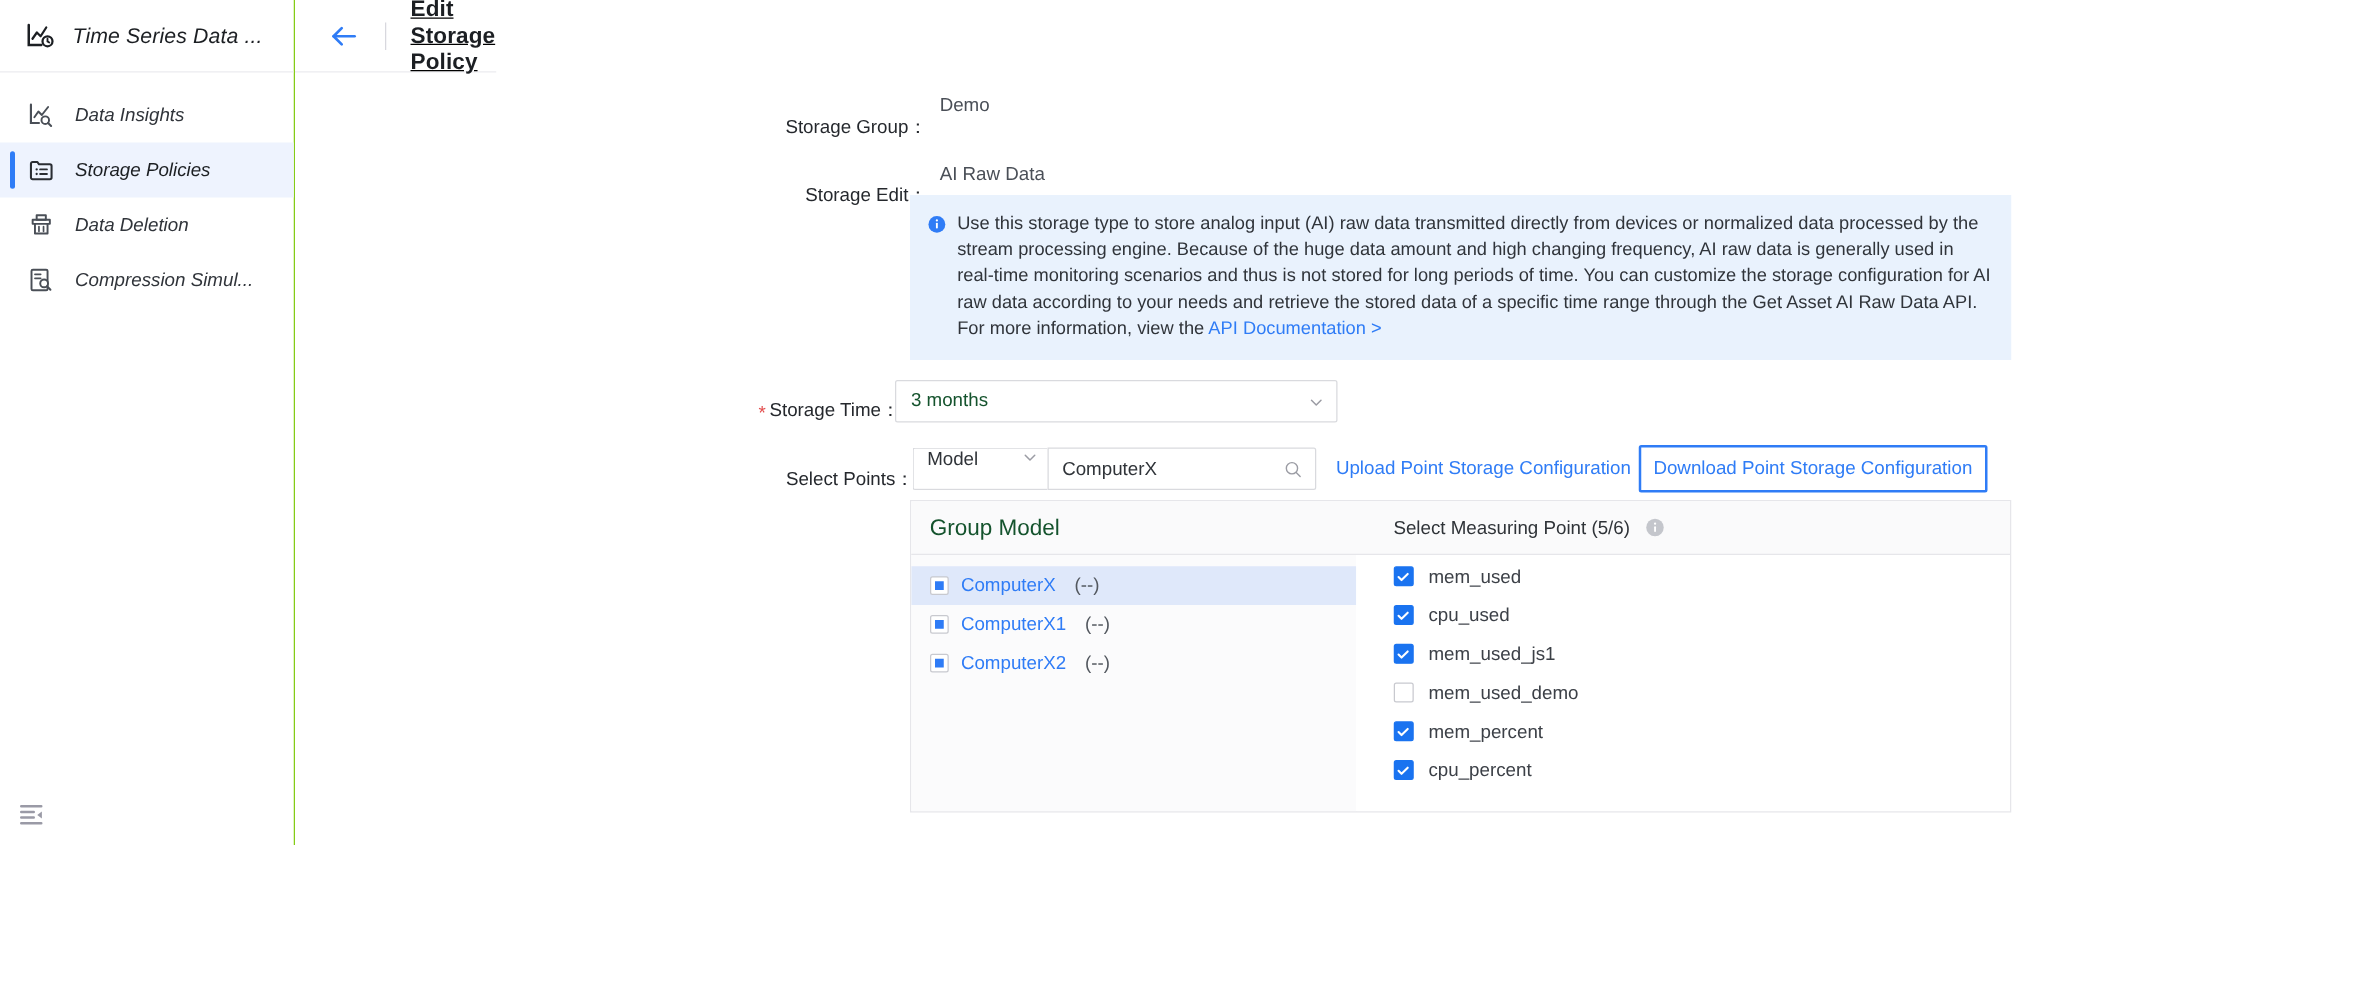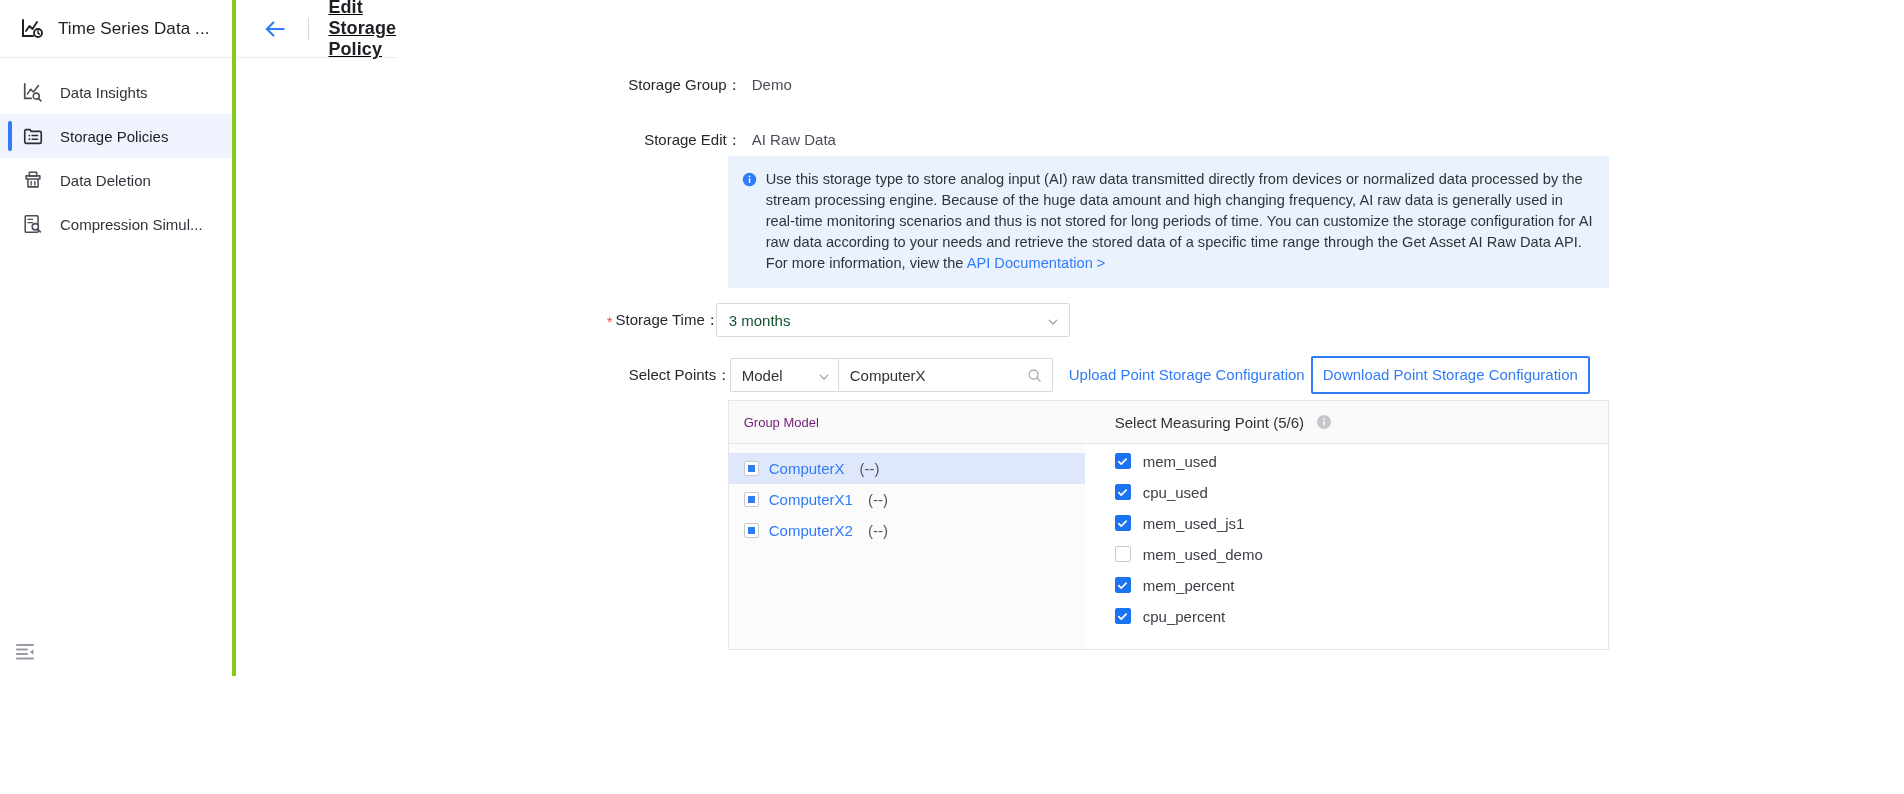"Time Series Data ..." .sidebar { border-right: 4px solid #84cc16 -> 1px solid #84cc16; font-style: none -> italic }
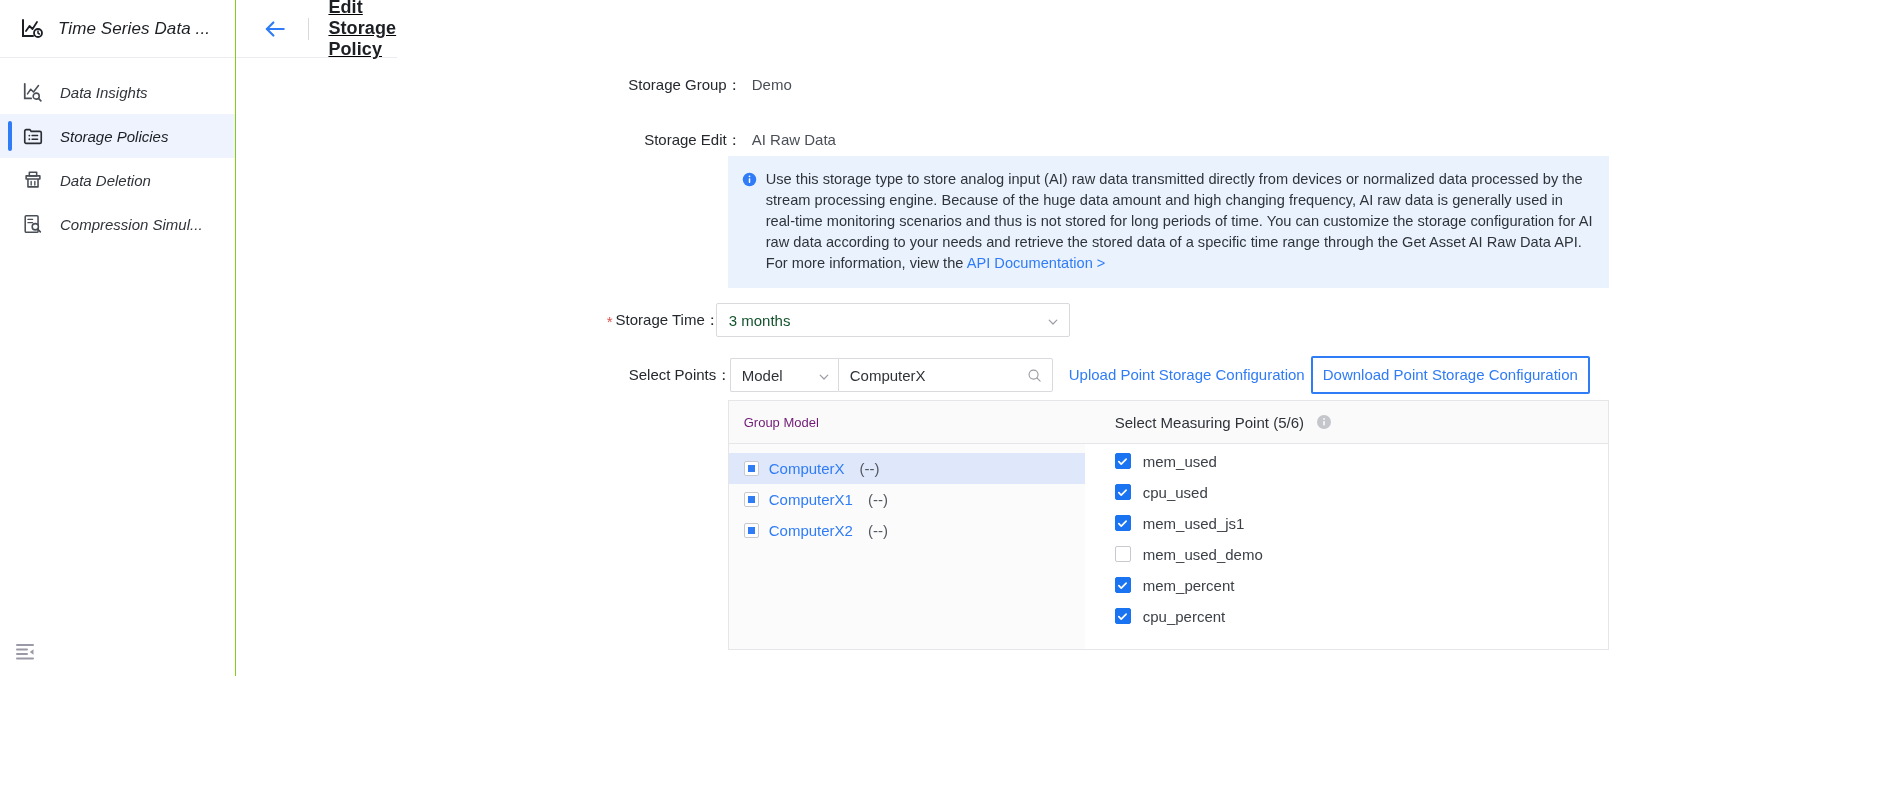"Storage Group：" .lbl { margin-top: none -> 16px }
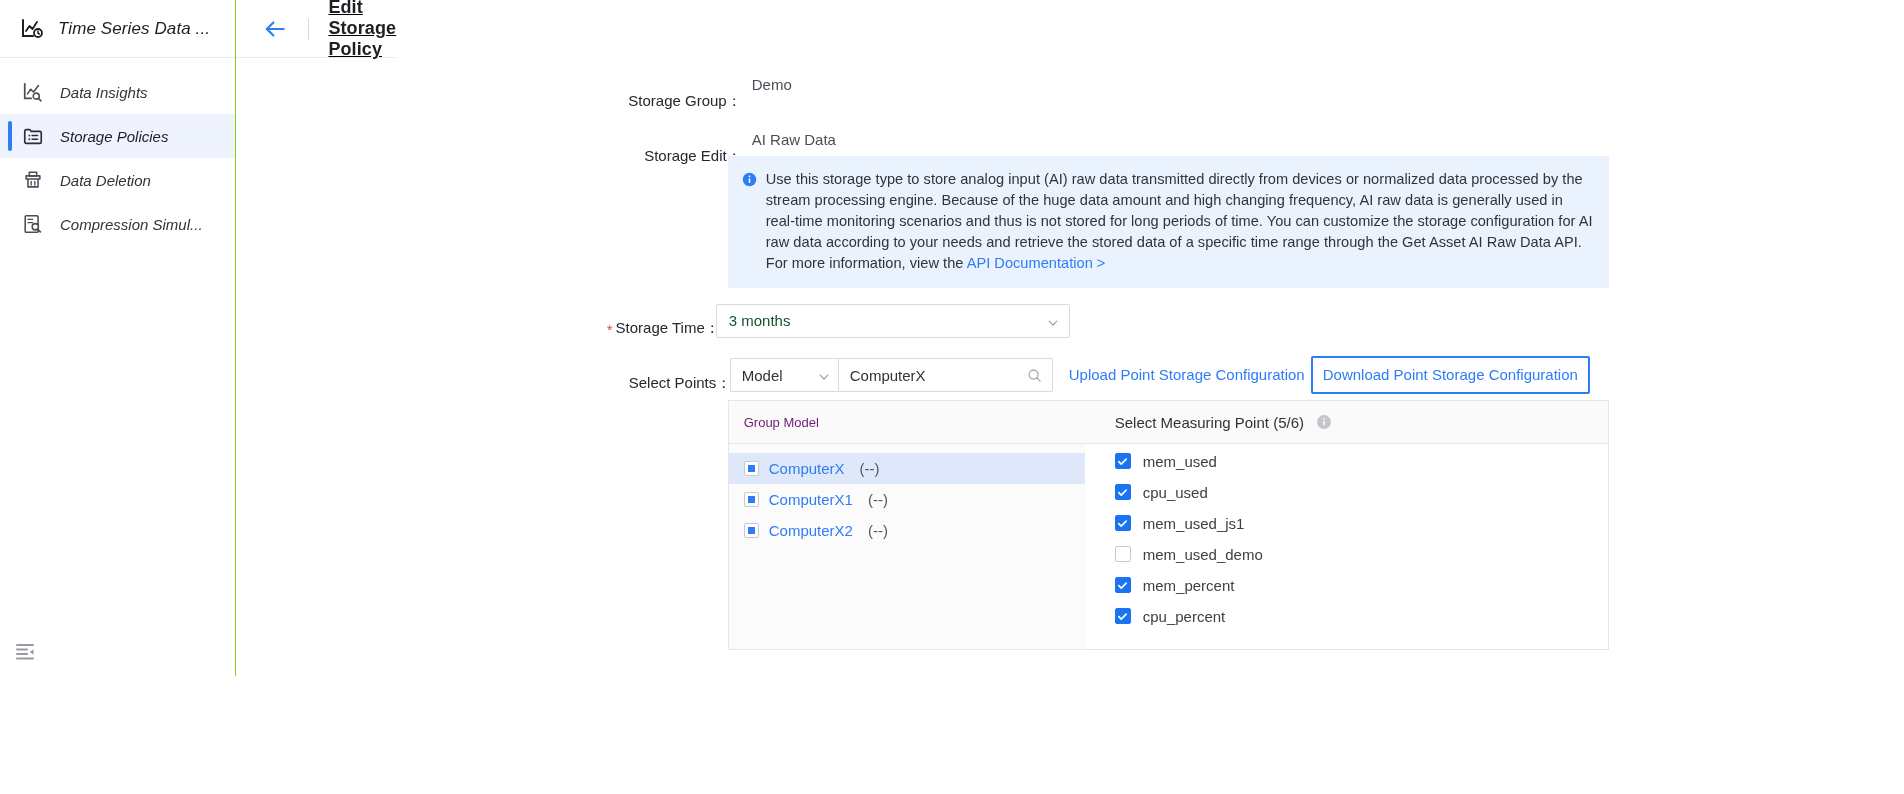"Model" .sp-select { align-items: center -> flex-start }
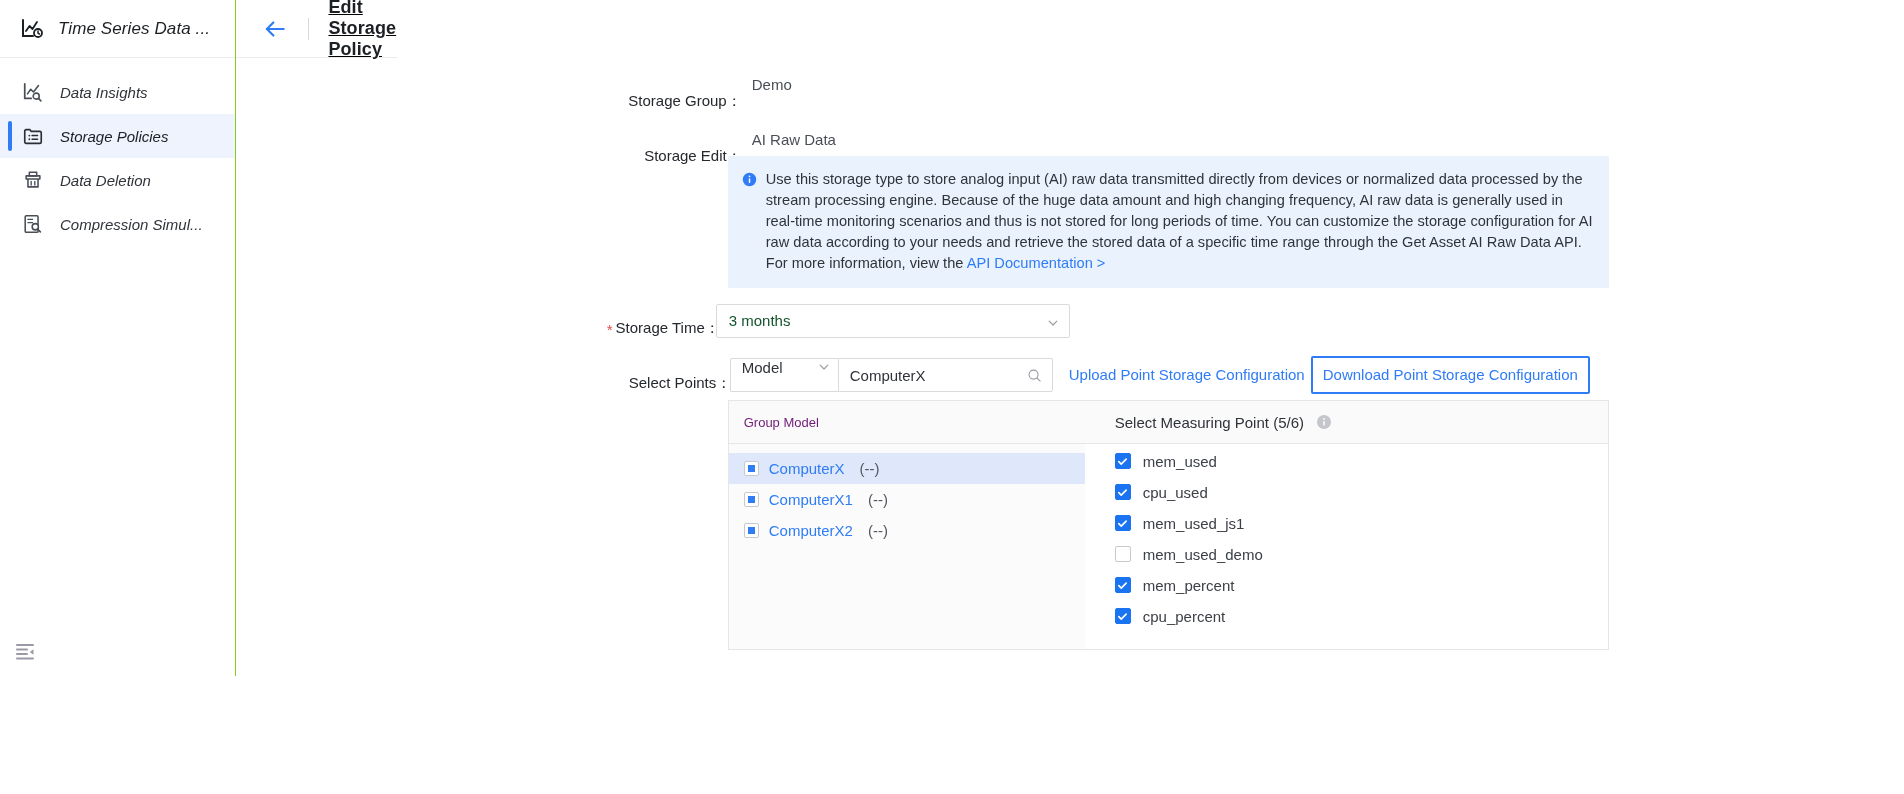"Group Model" .pt-head .h-left { color: #701a75 -> #14532d; font-size: 13px -> 18px }
